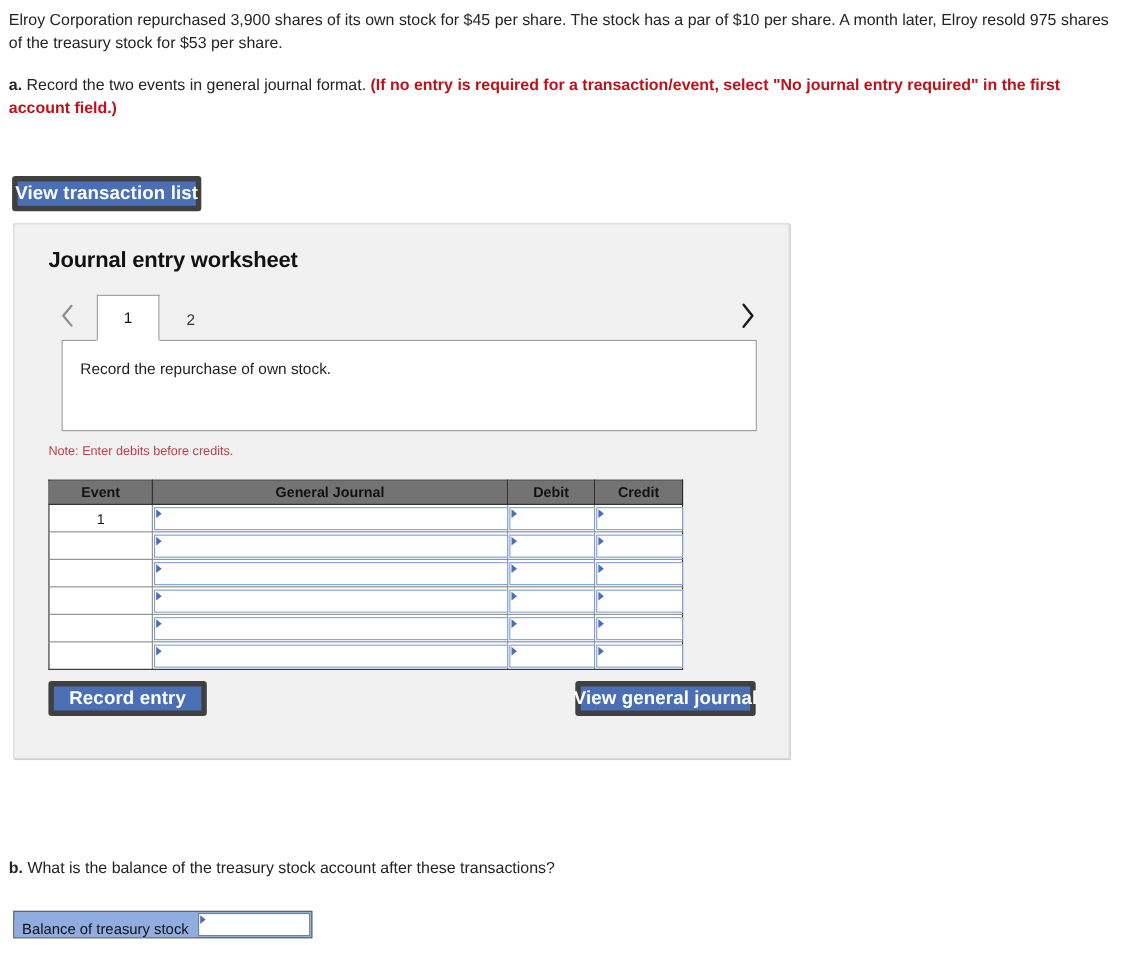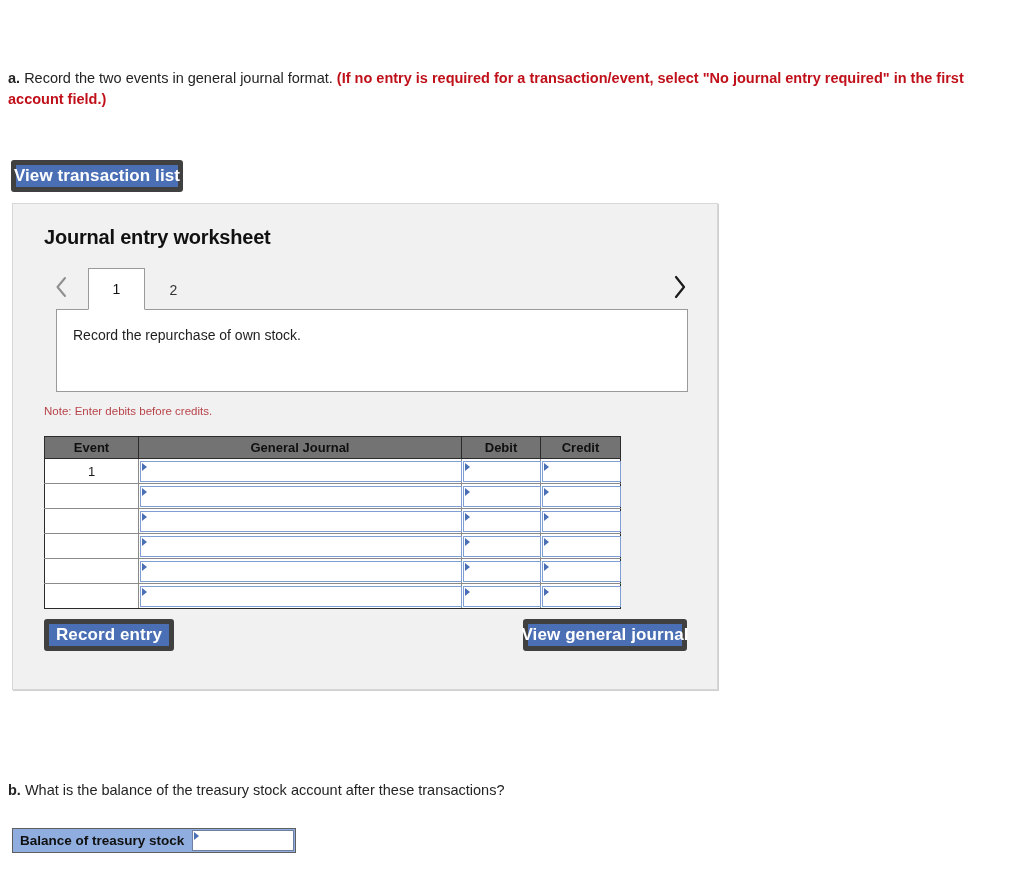"Elroy Corporation repurchased 3,900" div.prompt { html: none -> <div>Elroy Corporation repurchased 3,900 shares of its own stock for $45 per share. The stock has a par of $10 per share. A month later, Elroy resold 975 shares of the treasury stock for $53 per share.</div> }
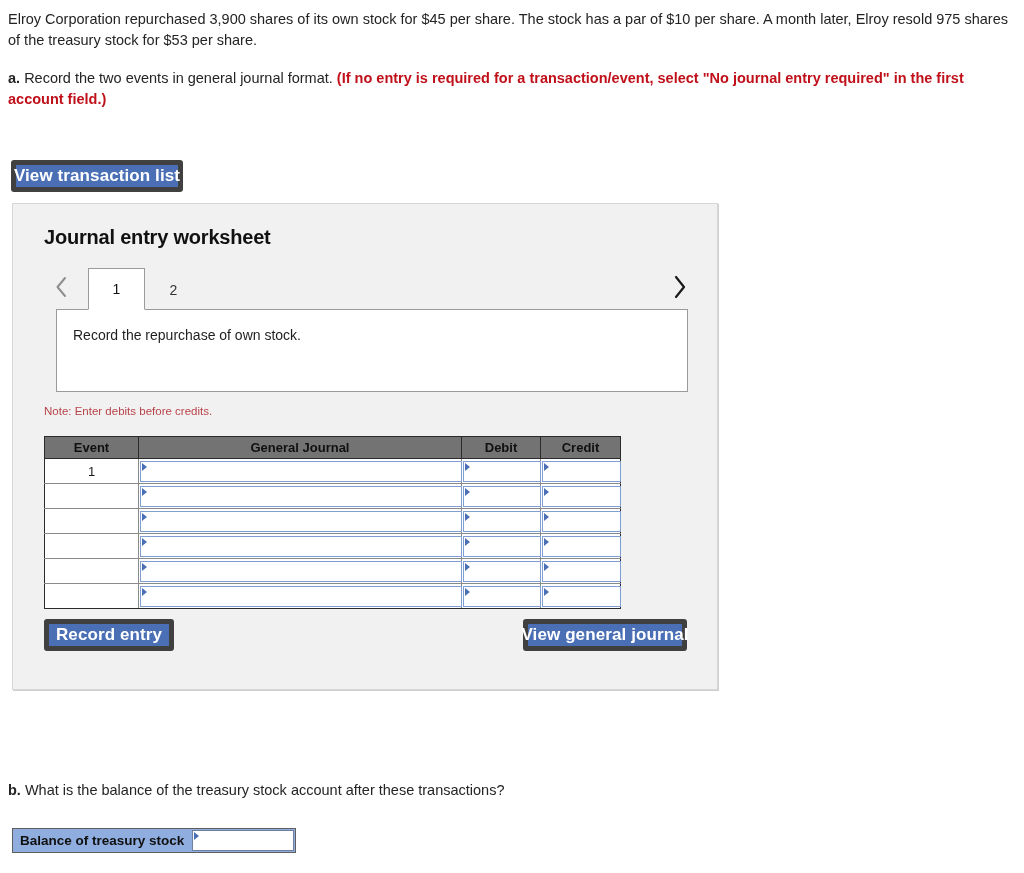"Record entry" #record-entry { width: 130px -> 144px }
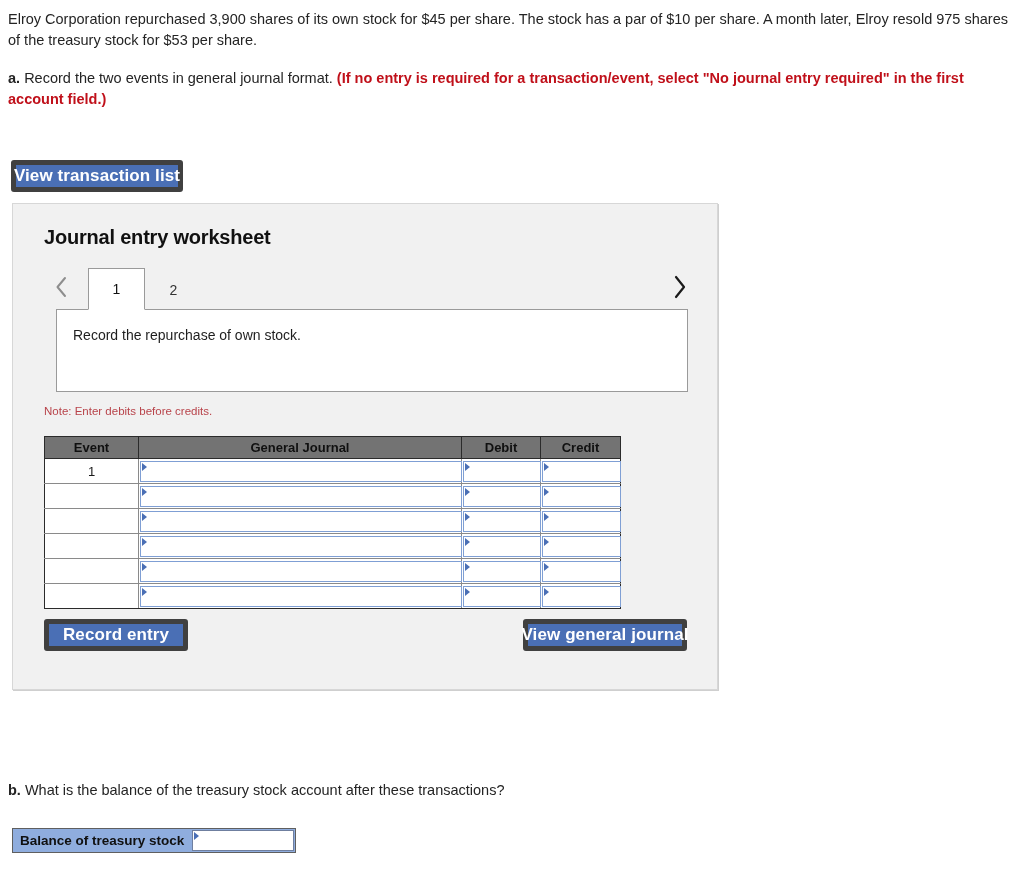"Balance of treasury stock" .balance-row { align-items: center -> flex-end; font-weight: bold -> none }
